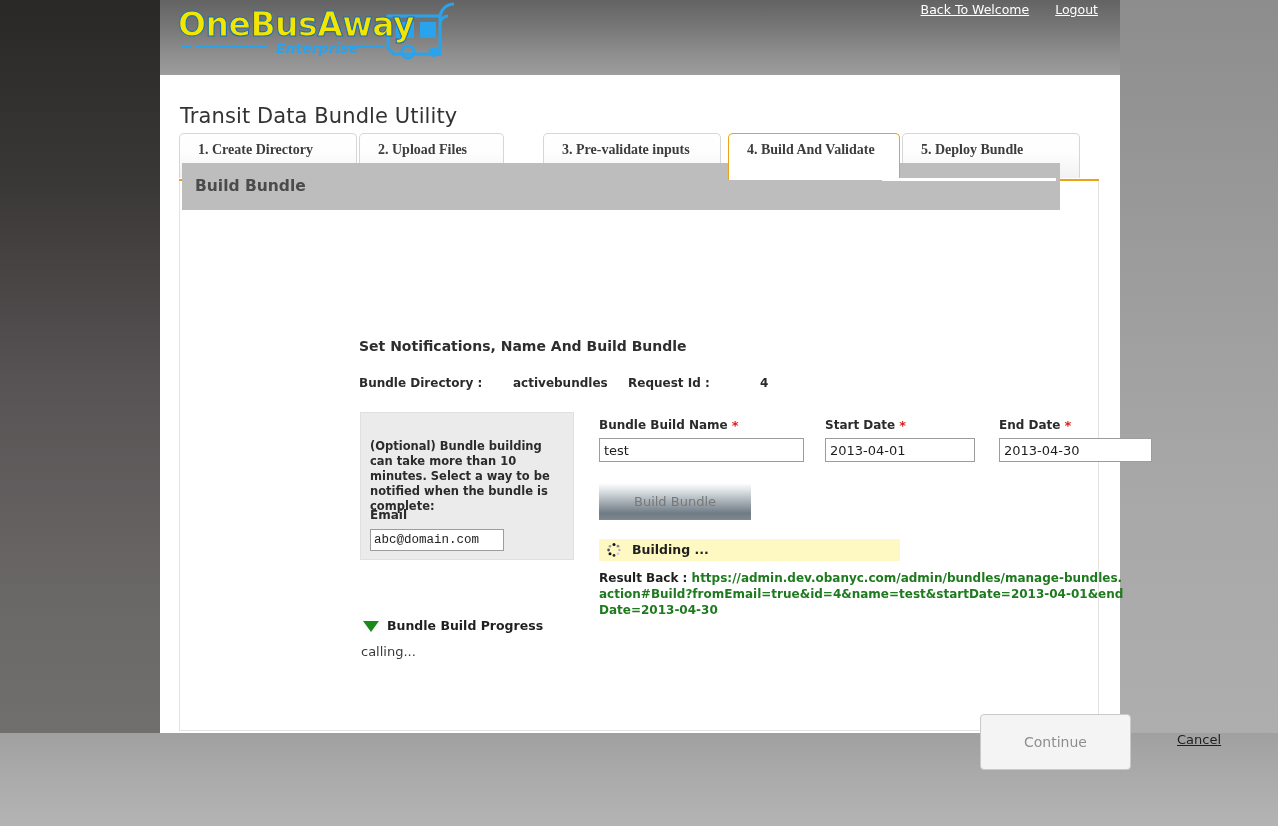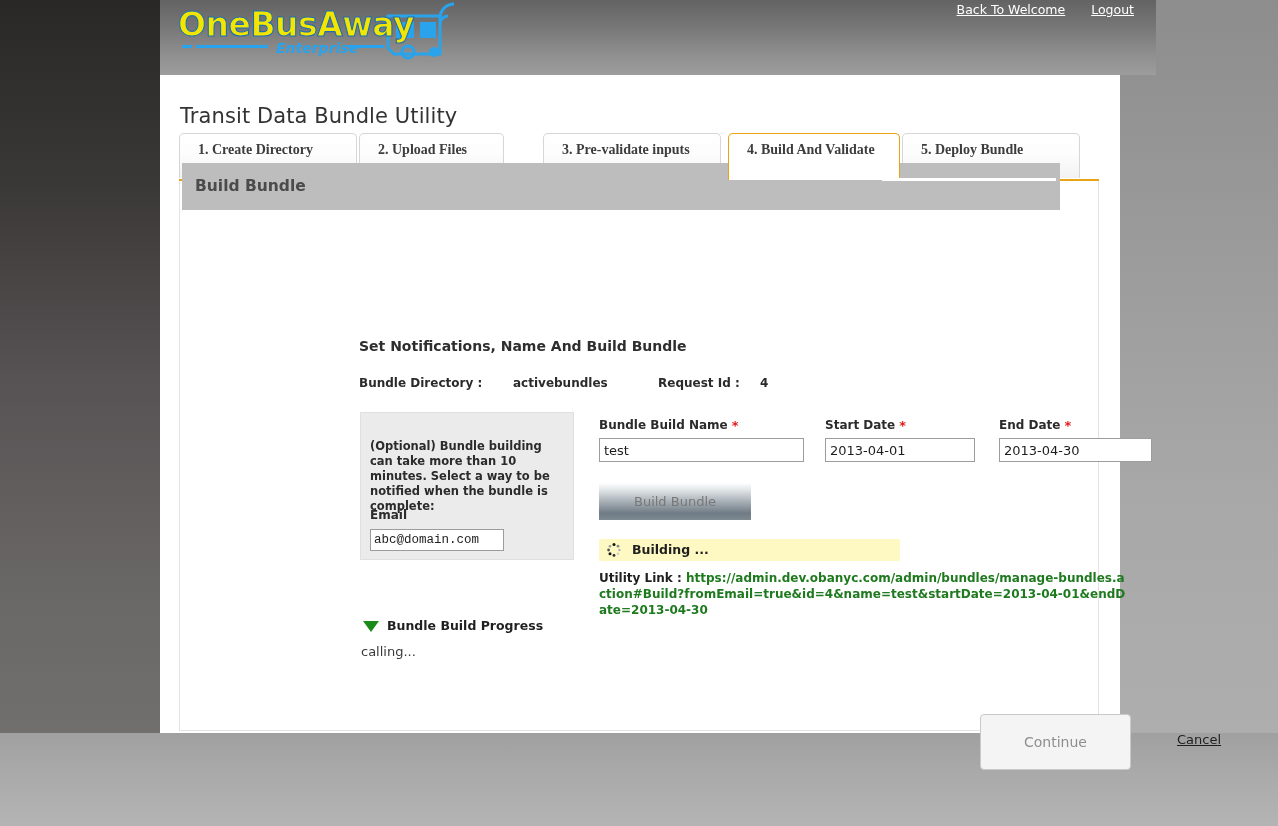"OneBusAway" #banner { padding-left: 36px -> none }
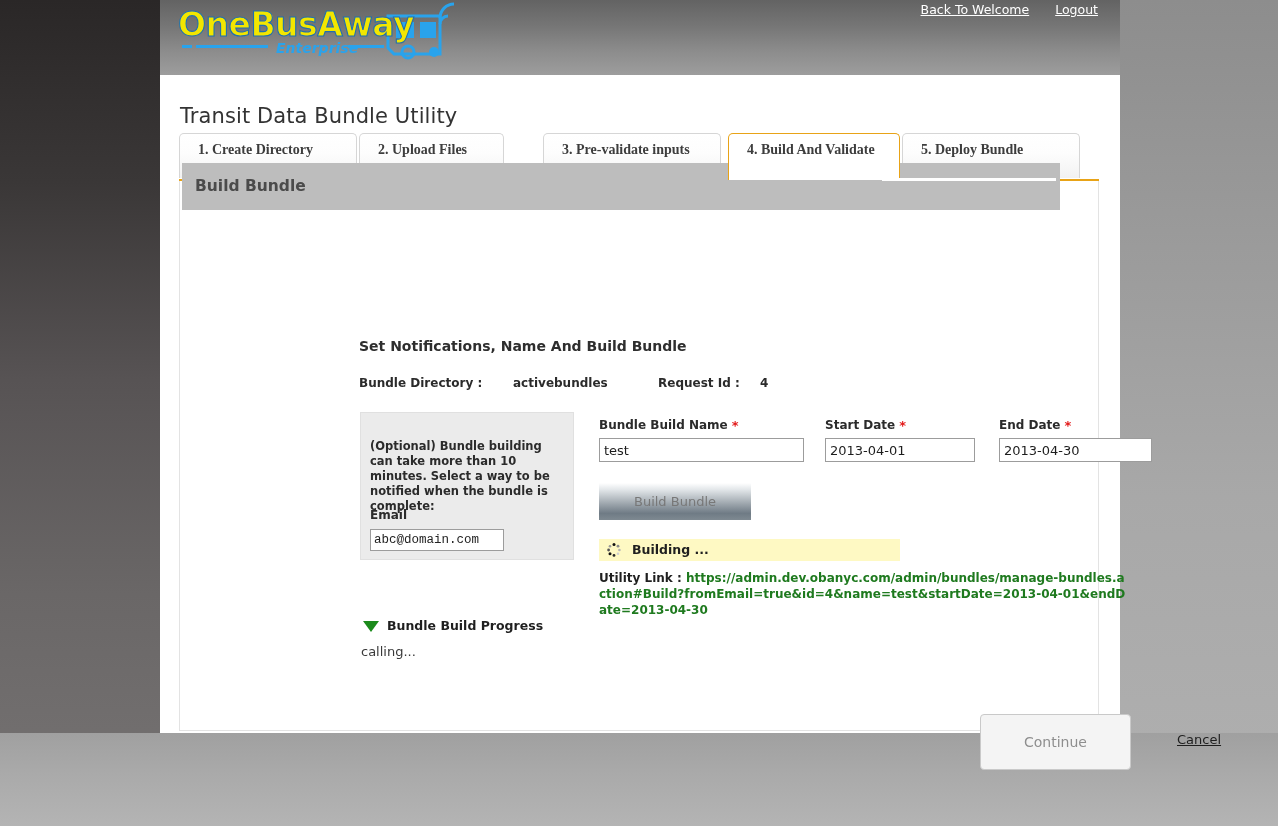"Request Id :" #meta-req-label { left: 498px -> 468px }
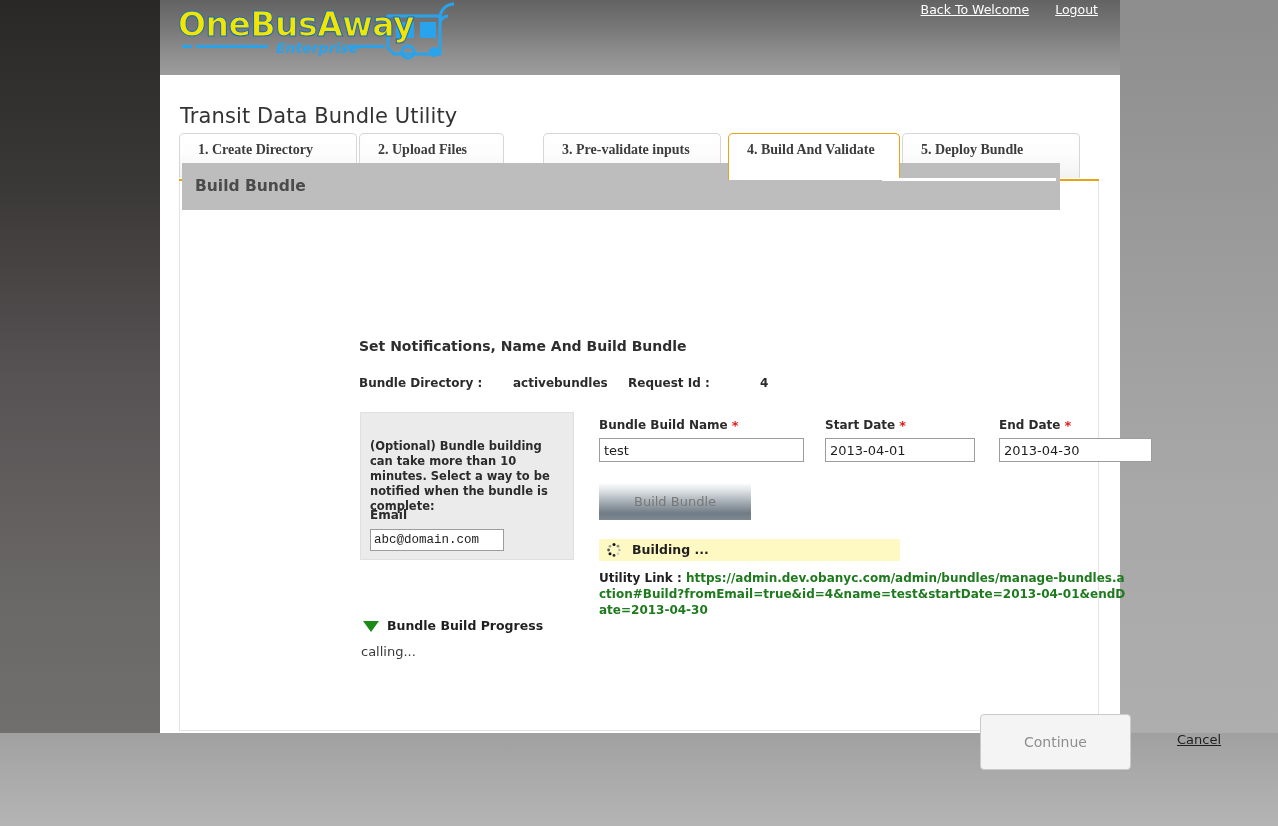"Utility Link :" span { text: Utility Link -> Result Back }
